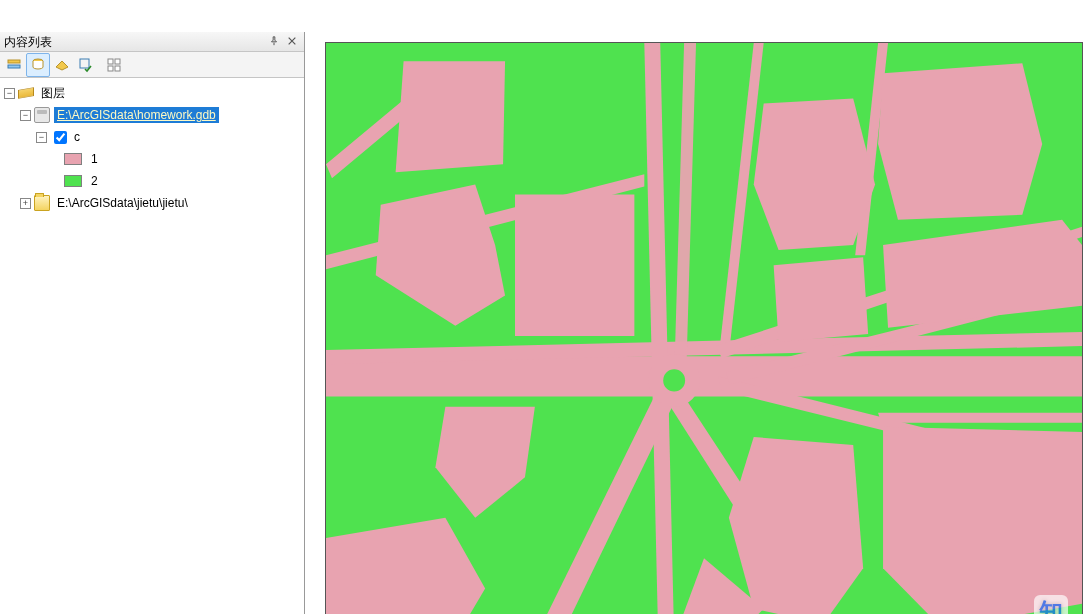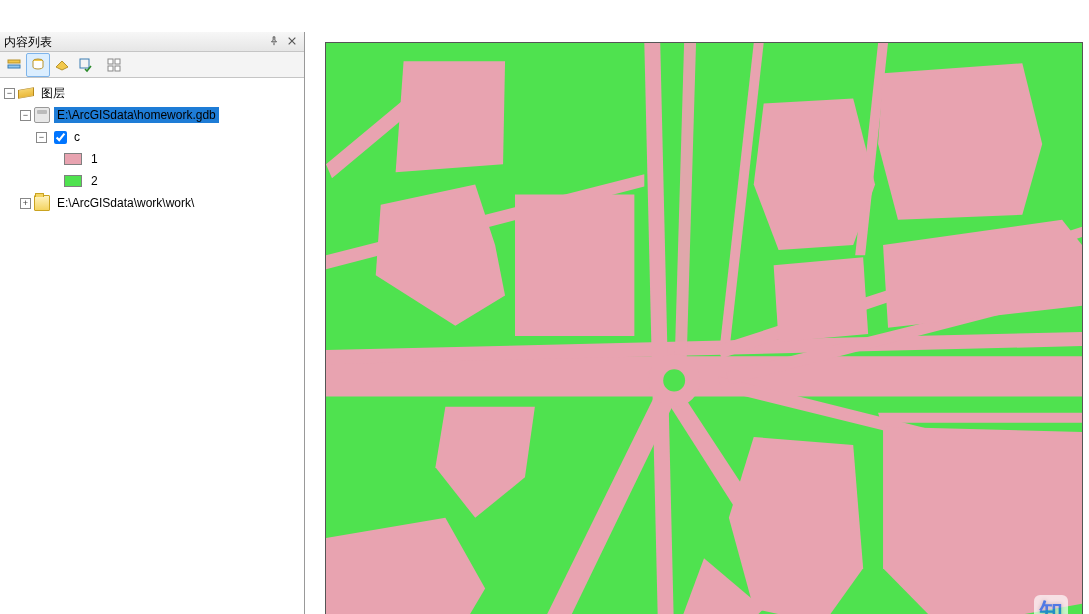"E:\ArcGISdata\homework.gdb" .node-label.selected { color: #000000 -> #fef9c3; text-decoration: none -> underline }
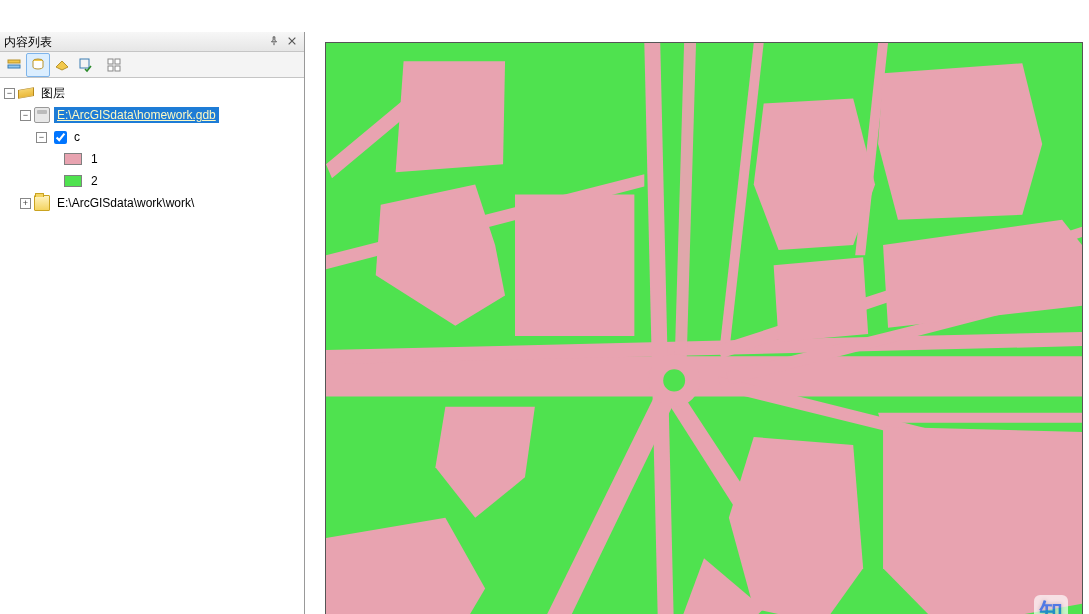"E:\ArcGISdata\work\work\" span.node-label { text: work\work -> jietu\jietu }
